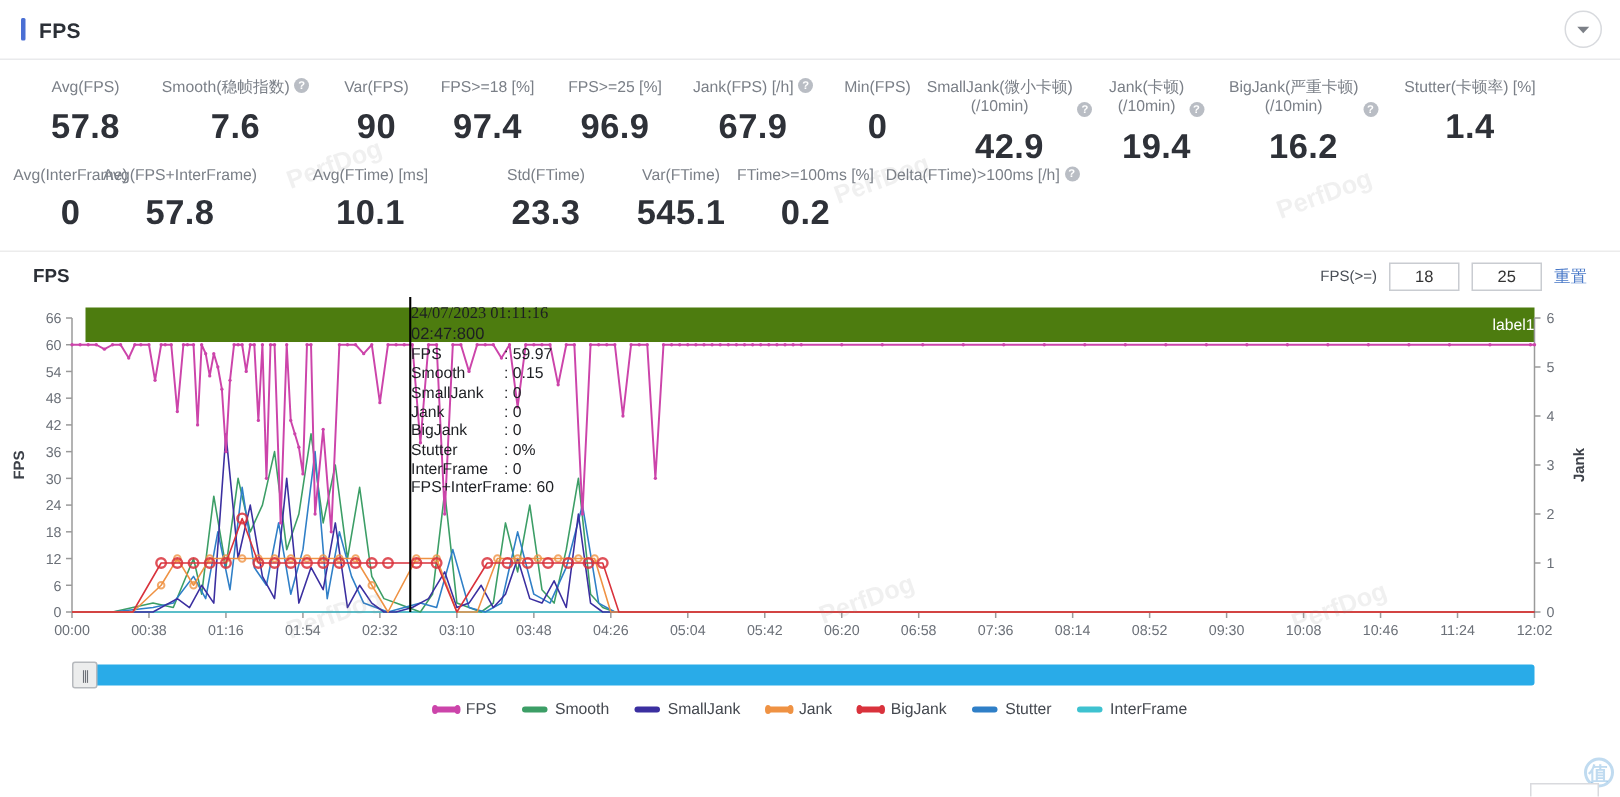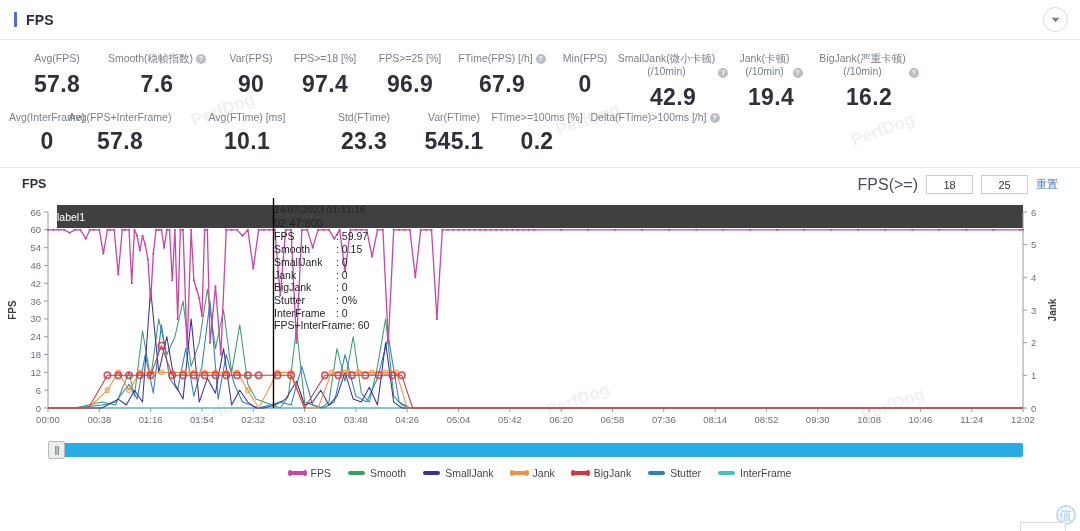"Avg(FPS)" .mlabel { align-items: center -> flex-start }
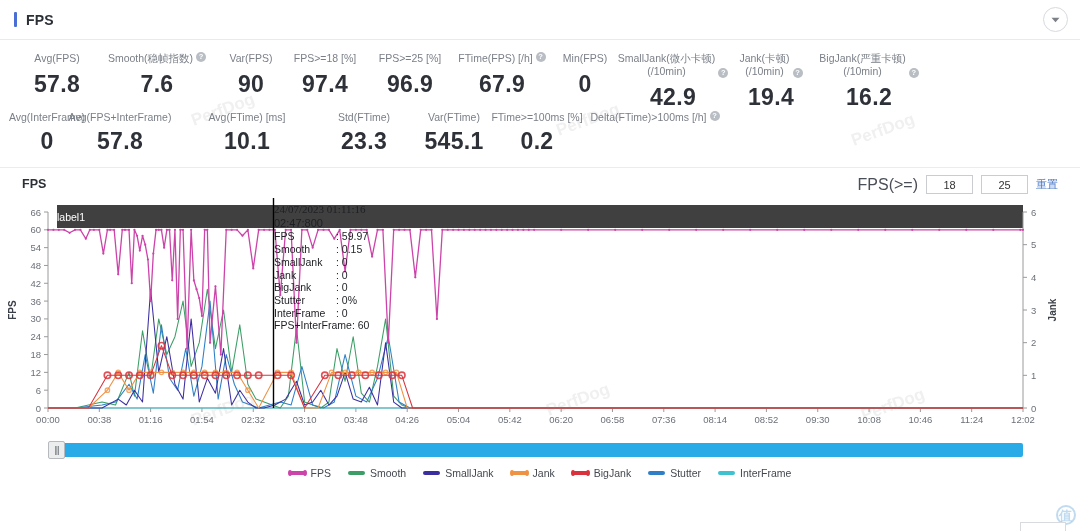"FTime(FPS) [/h]" div { text: FTime -> Jank }
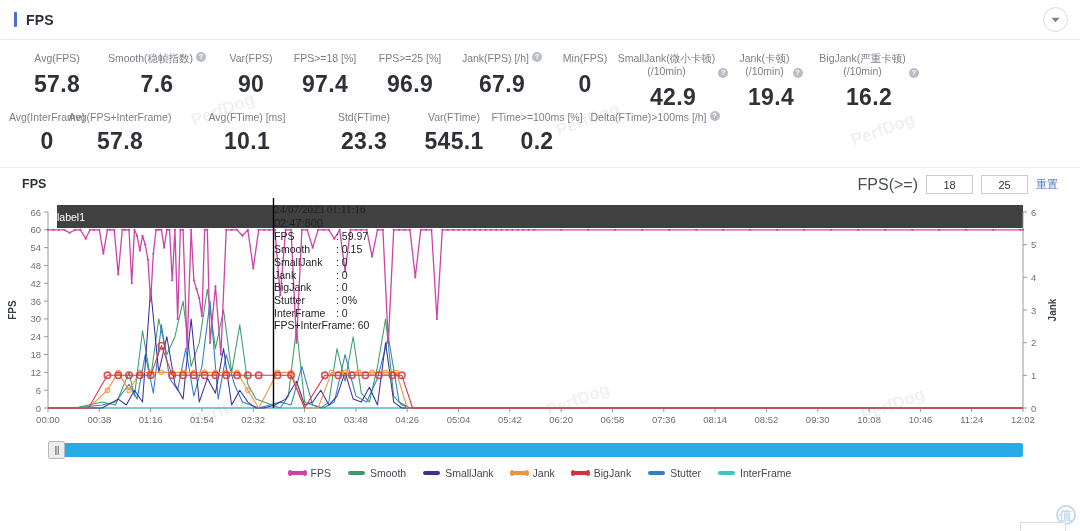"Stutter(卡顿率) [%]" div.mcell { html: none -> <div> <div> <span> <div>Stutter(卡顿率) [%]</div> </span> </div> <div>1.4</div> </div> }
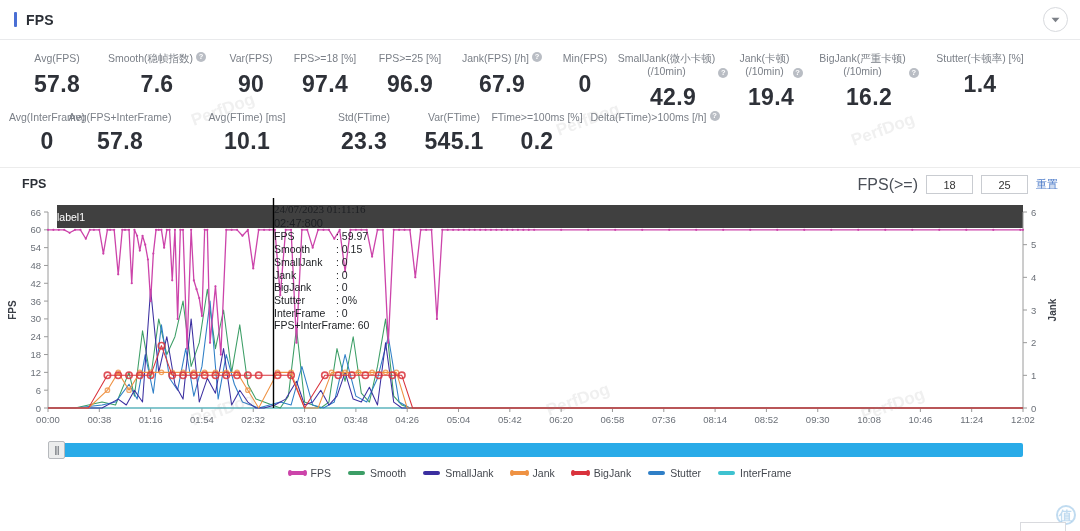"FPS(>=)" .fps-ctrl .lbl { font-size: 16px -> 10px }
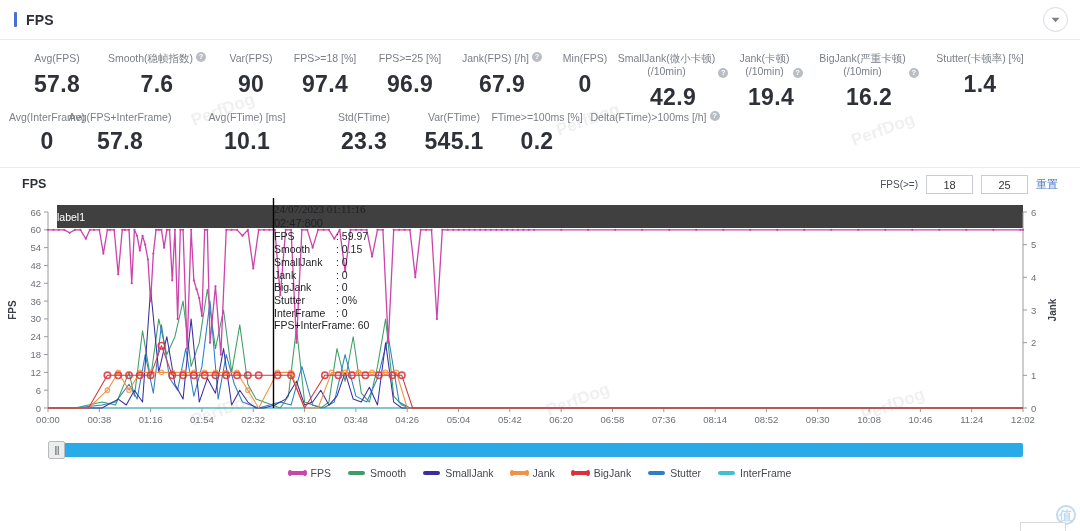"label1" .label-band { background: #404040 -> #4d7c0f; justify-content: flex-start -> flex-end }
